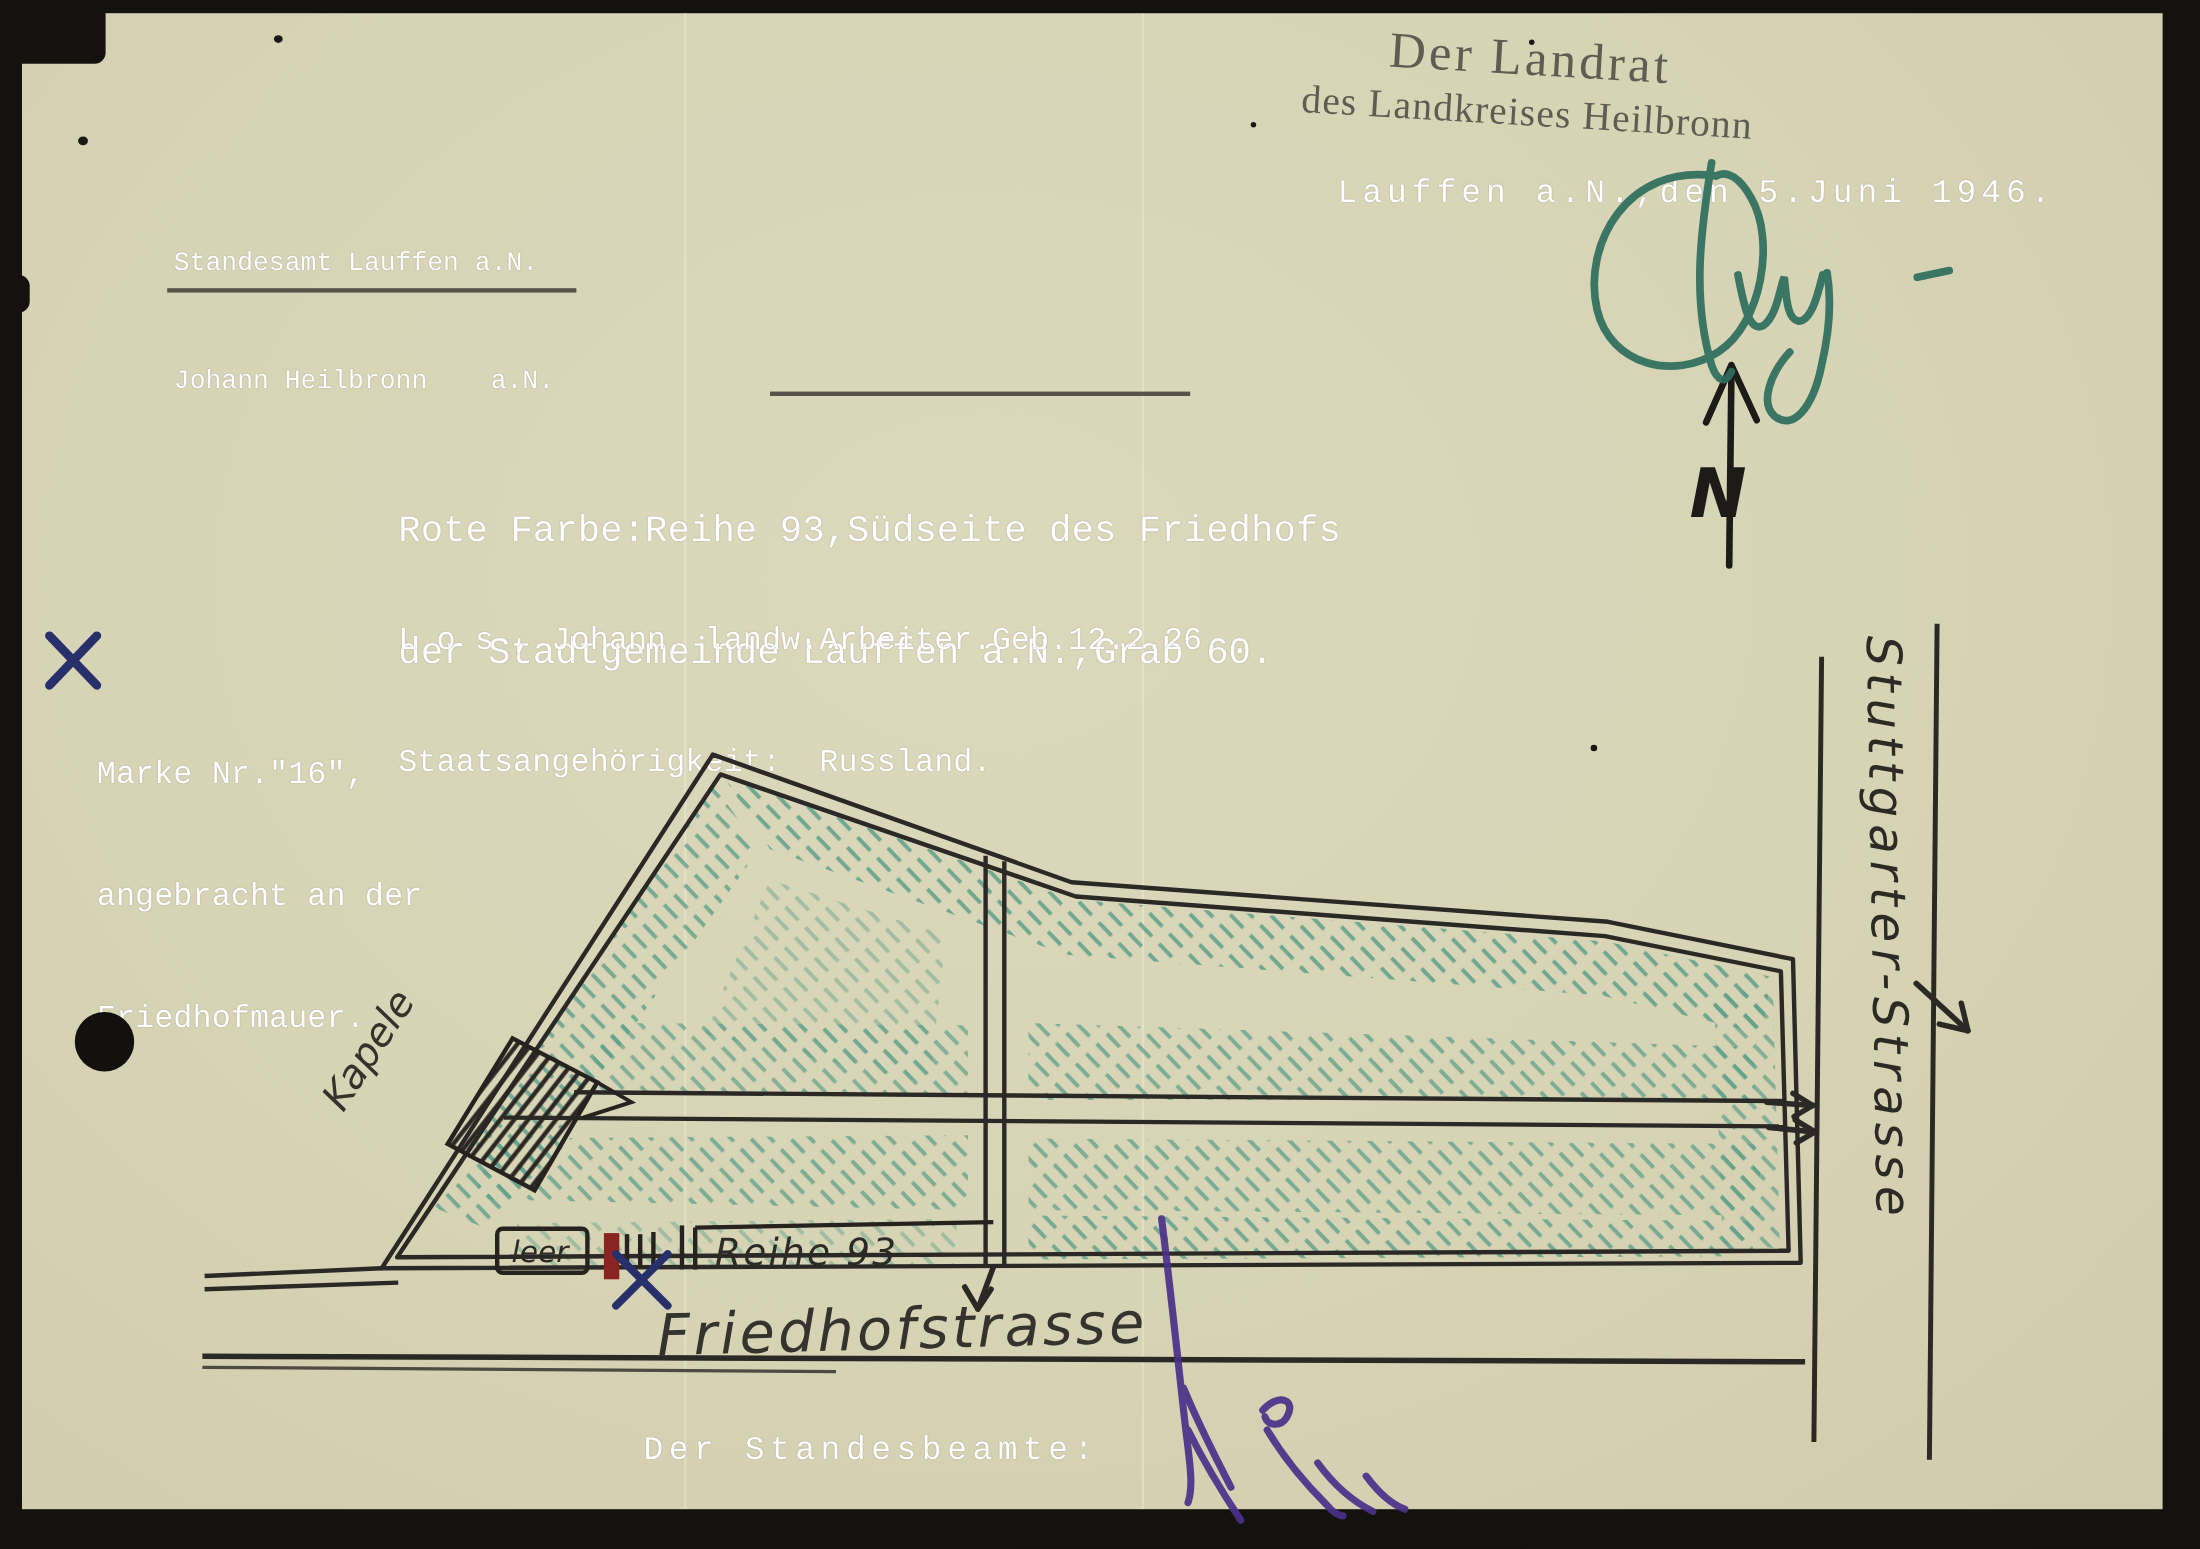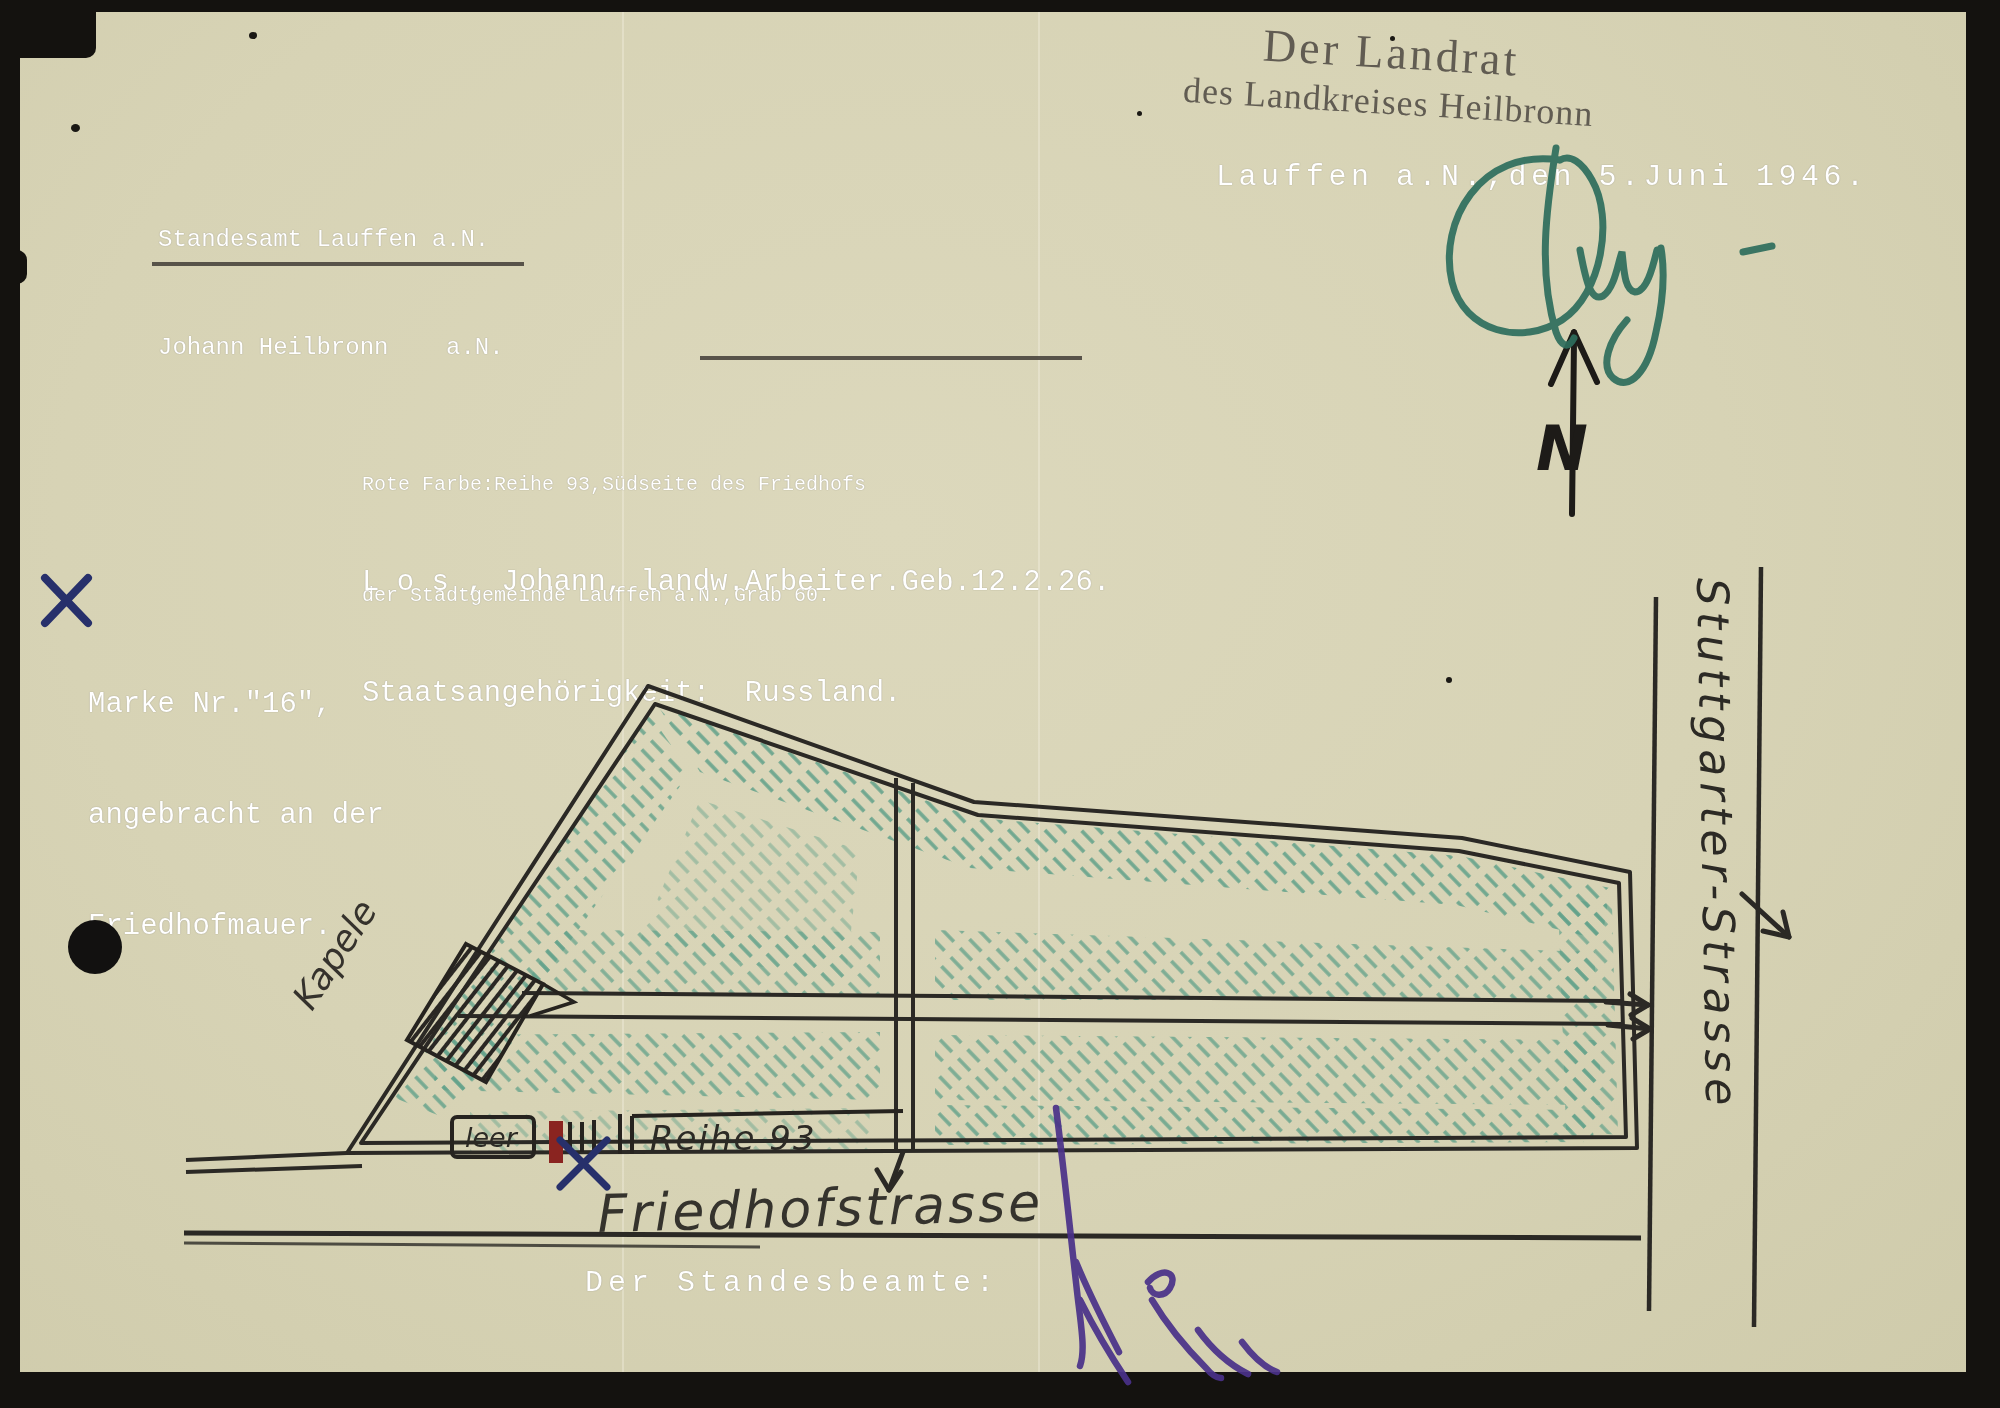"Rote Farbe:Reihe 93,Südseite des" div.abs { font-size: 20px -> 34px }
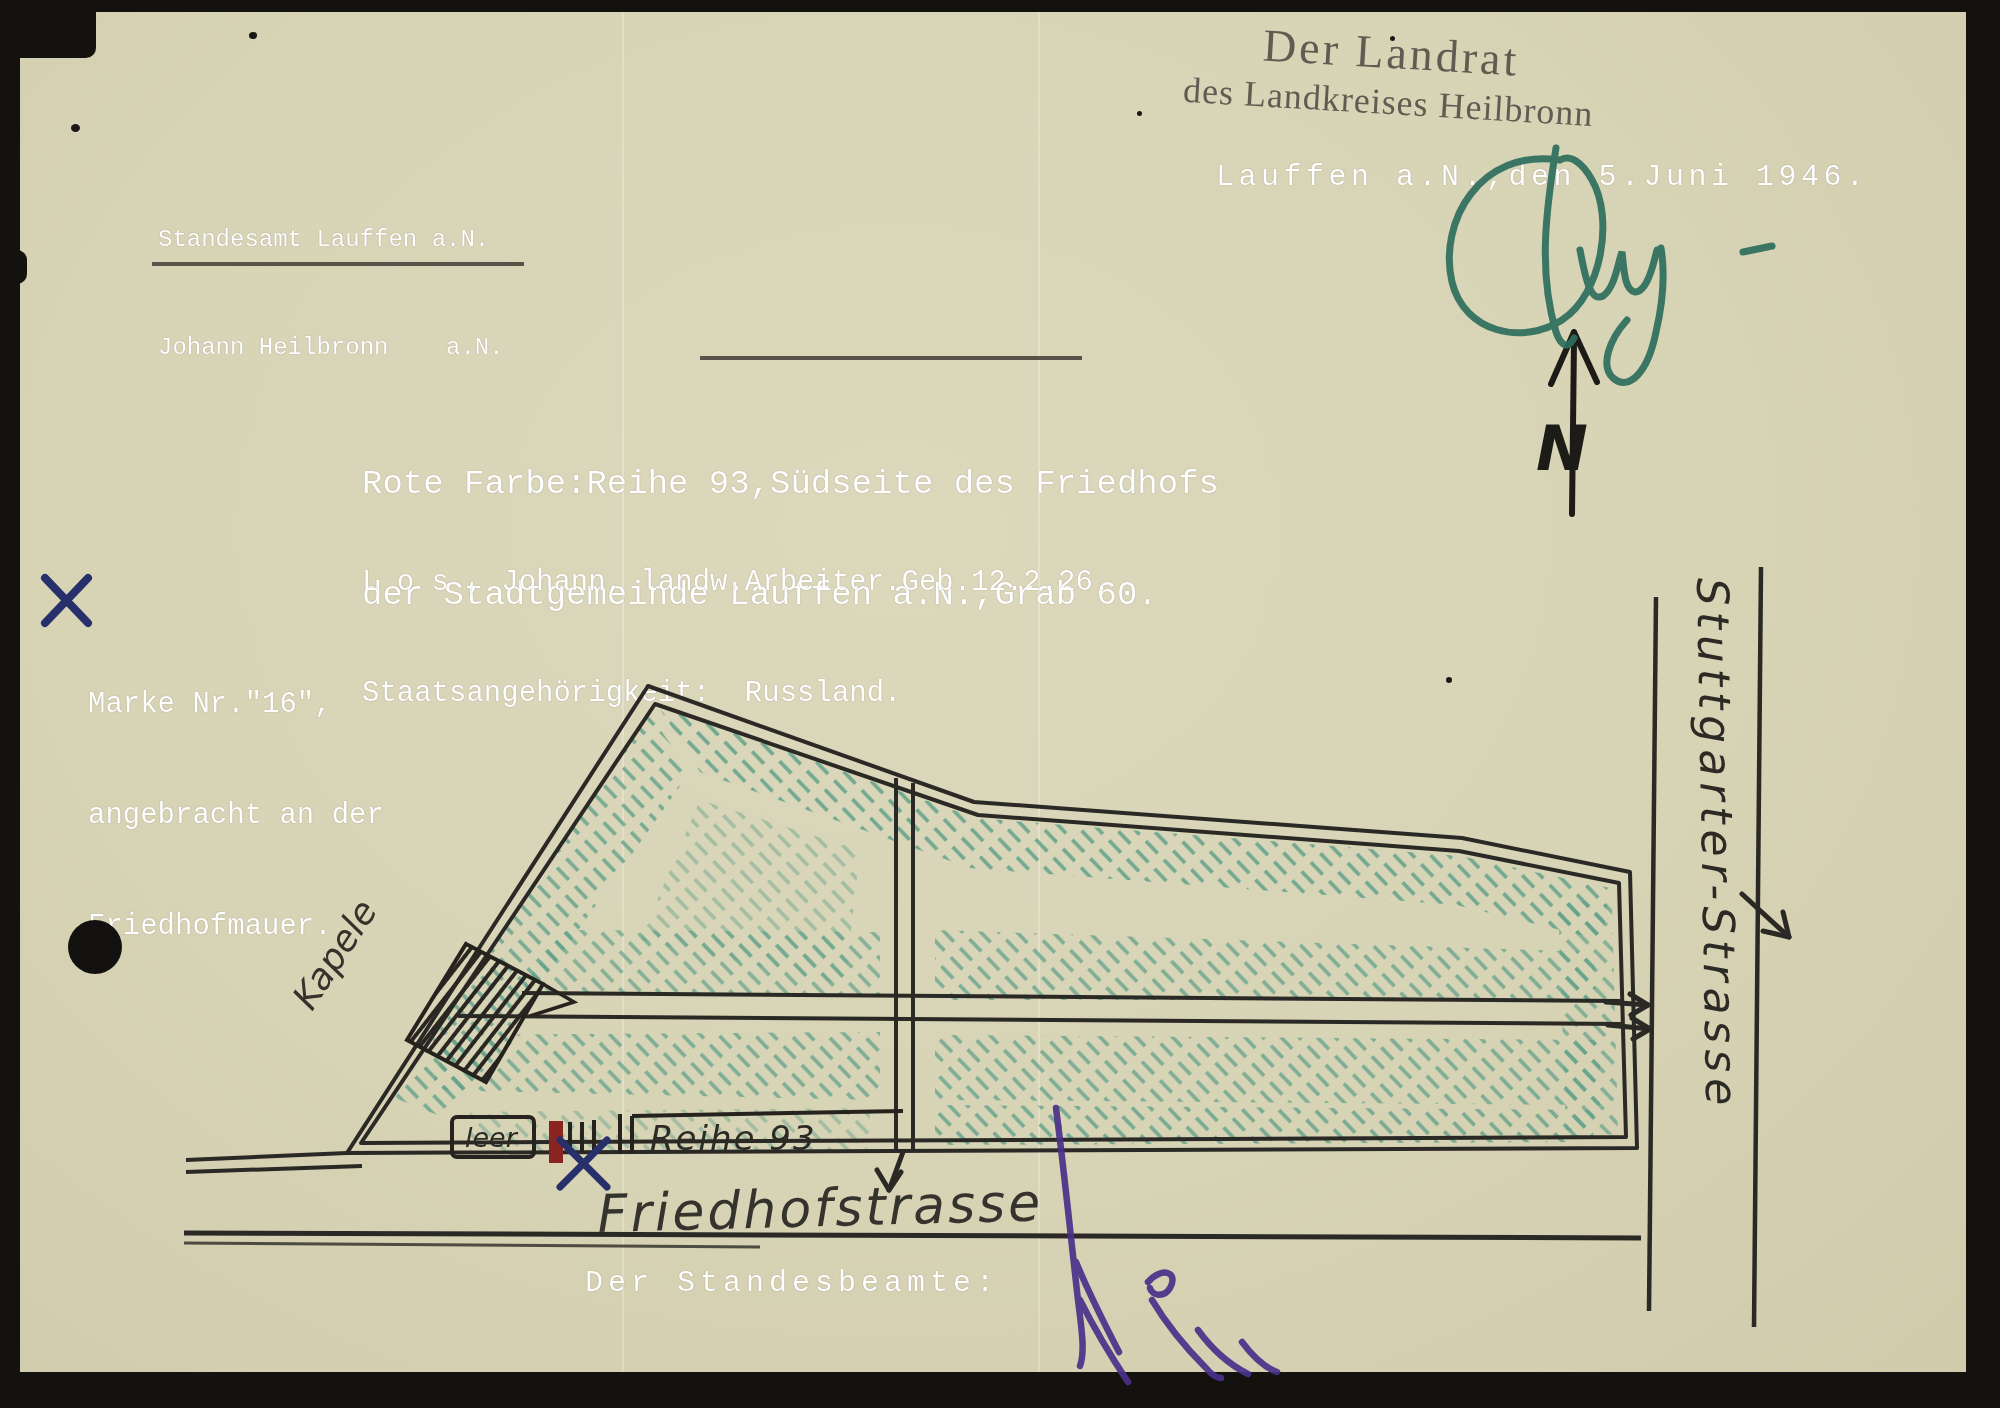"Der Standesbeamte:" div.abs { top: 1266px -> 1302px }
